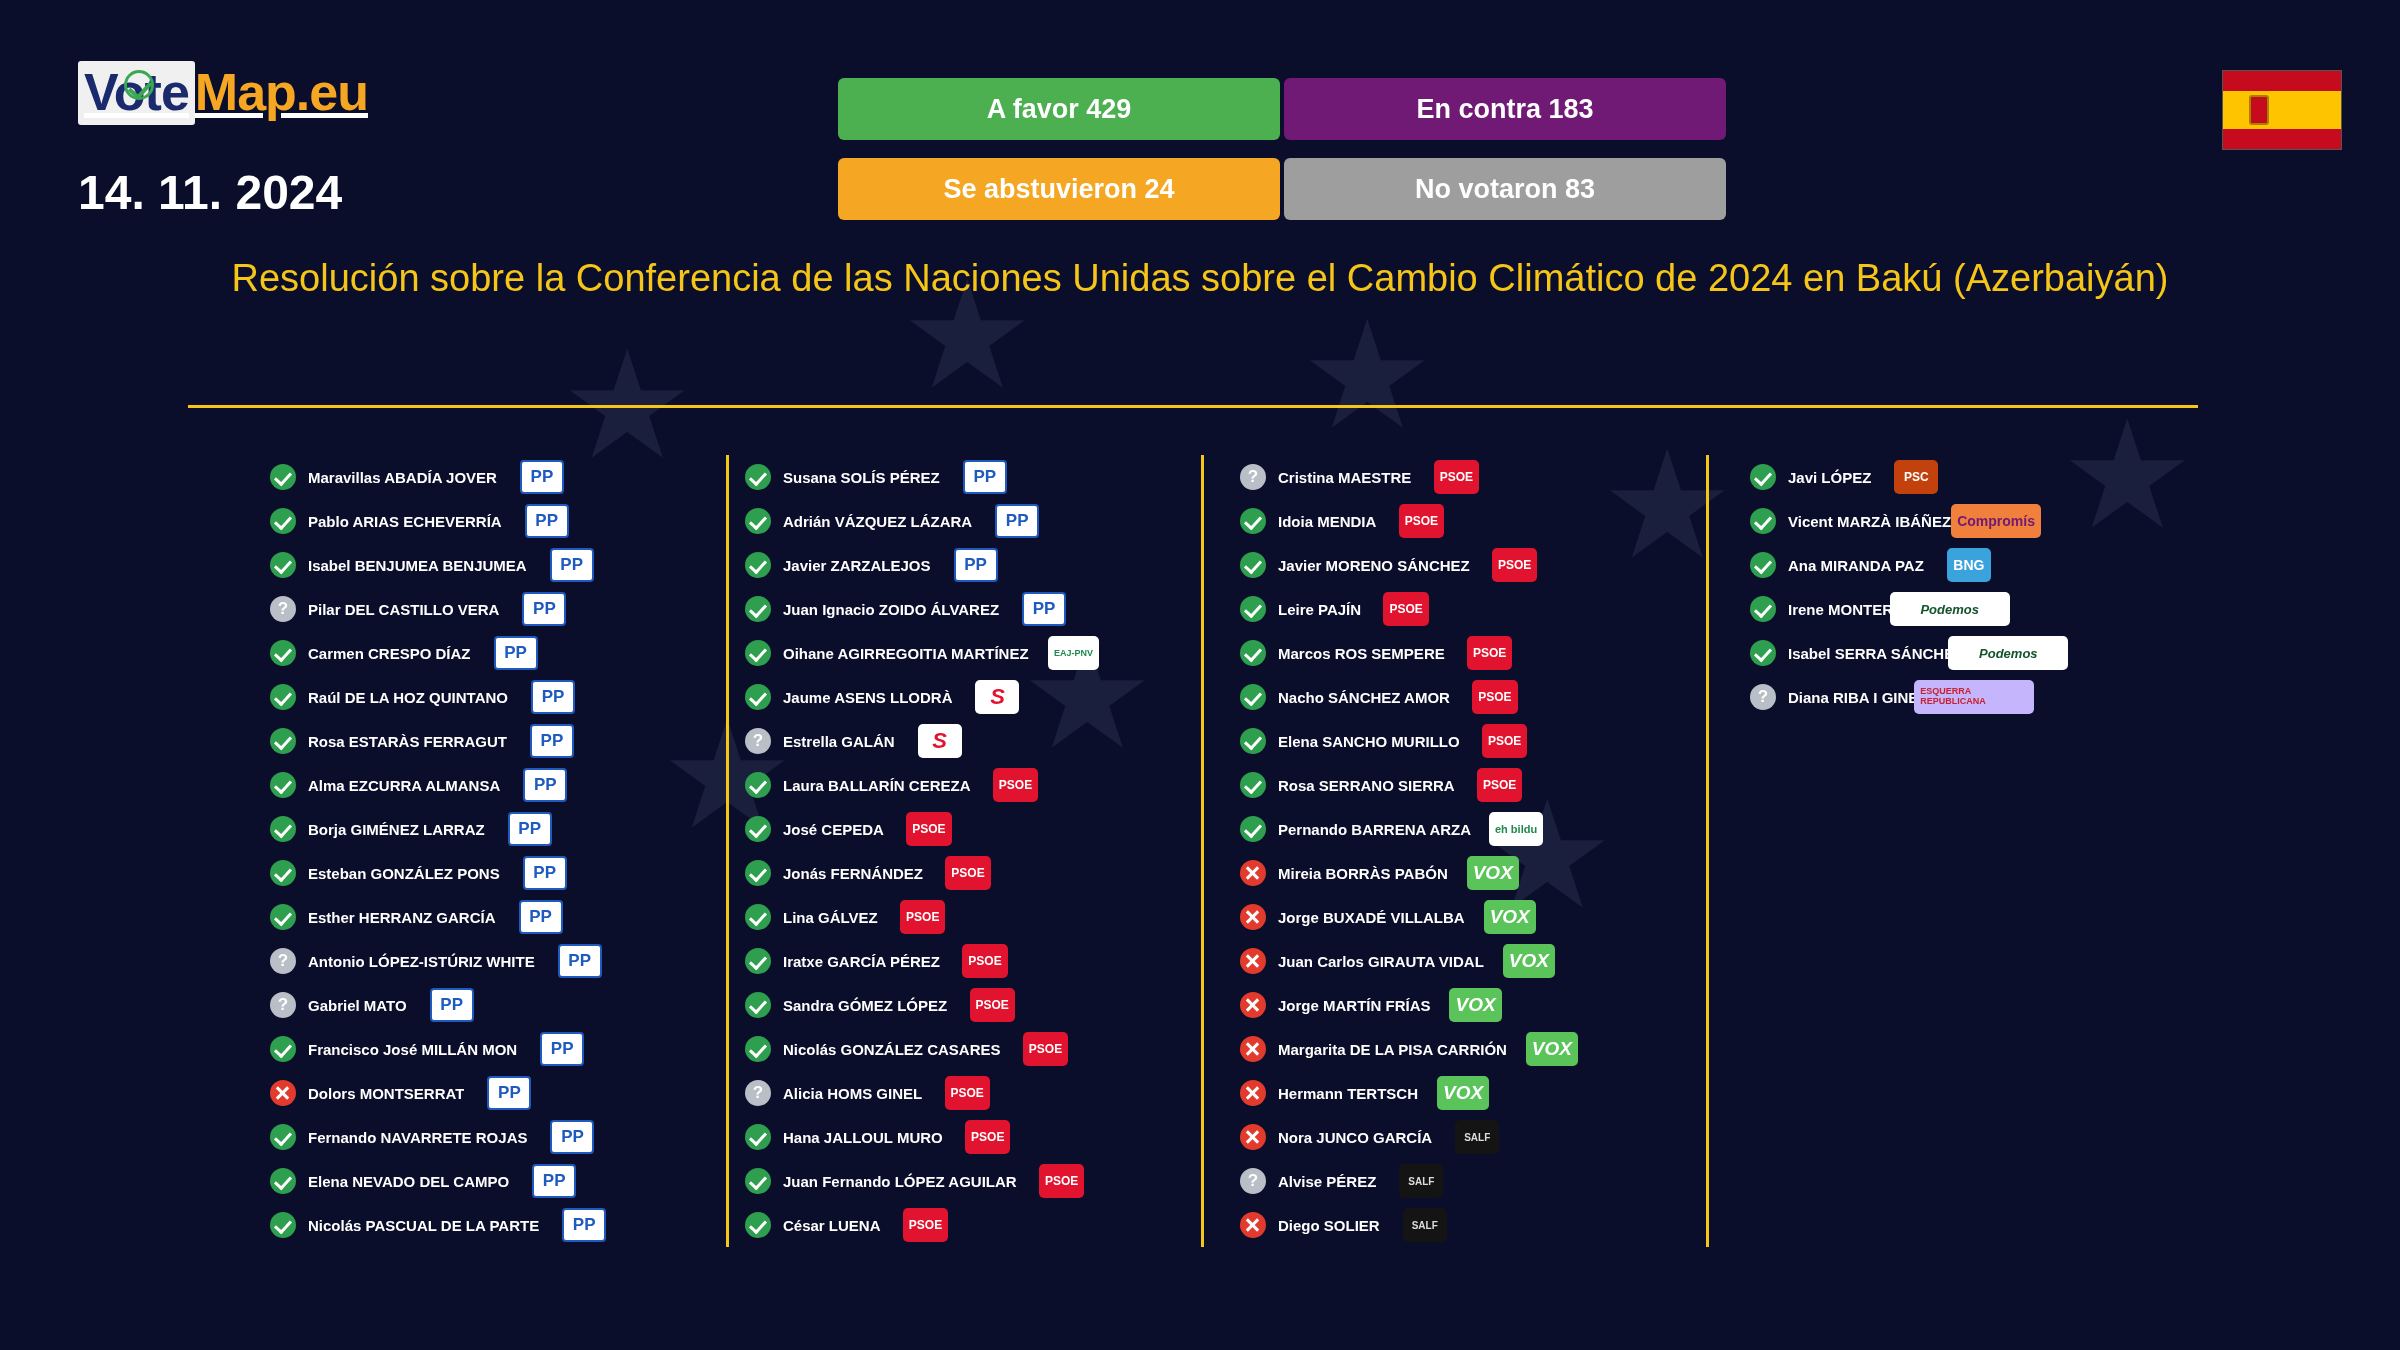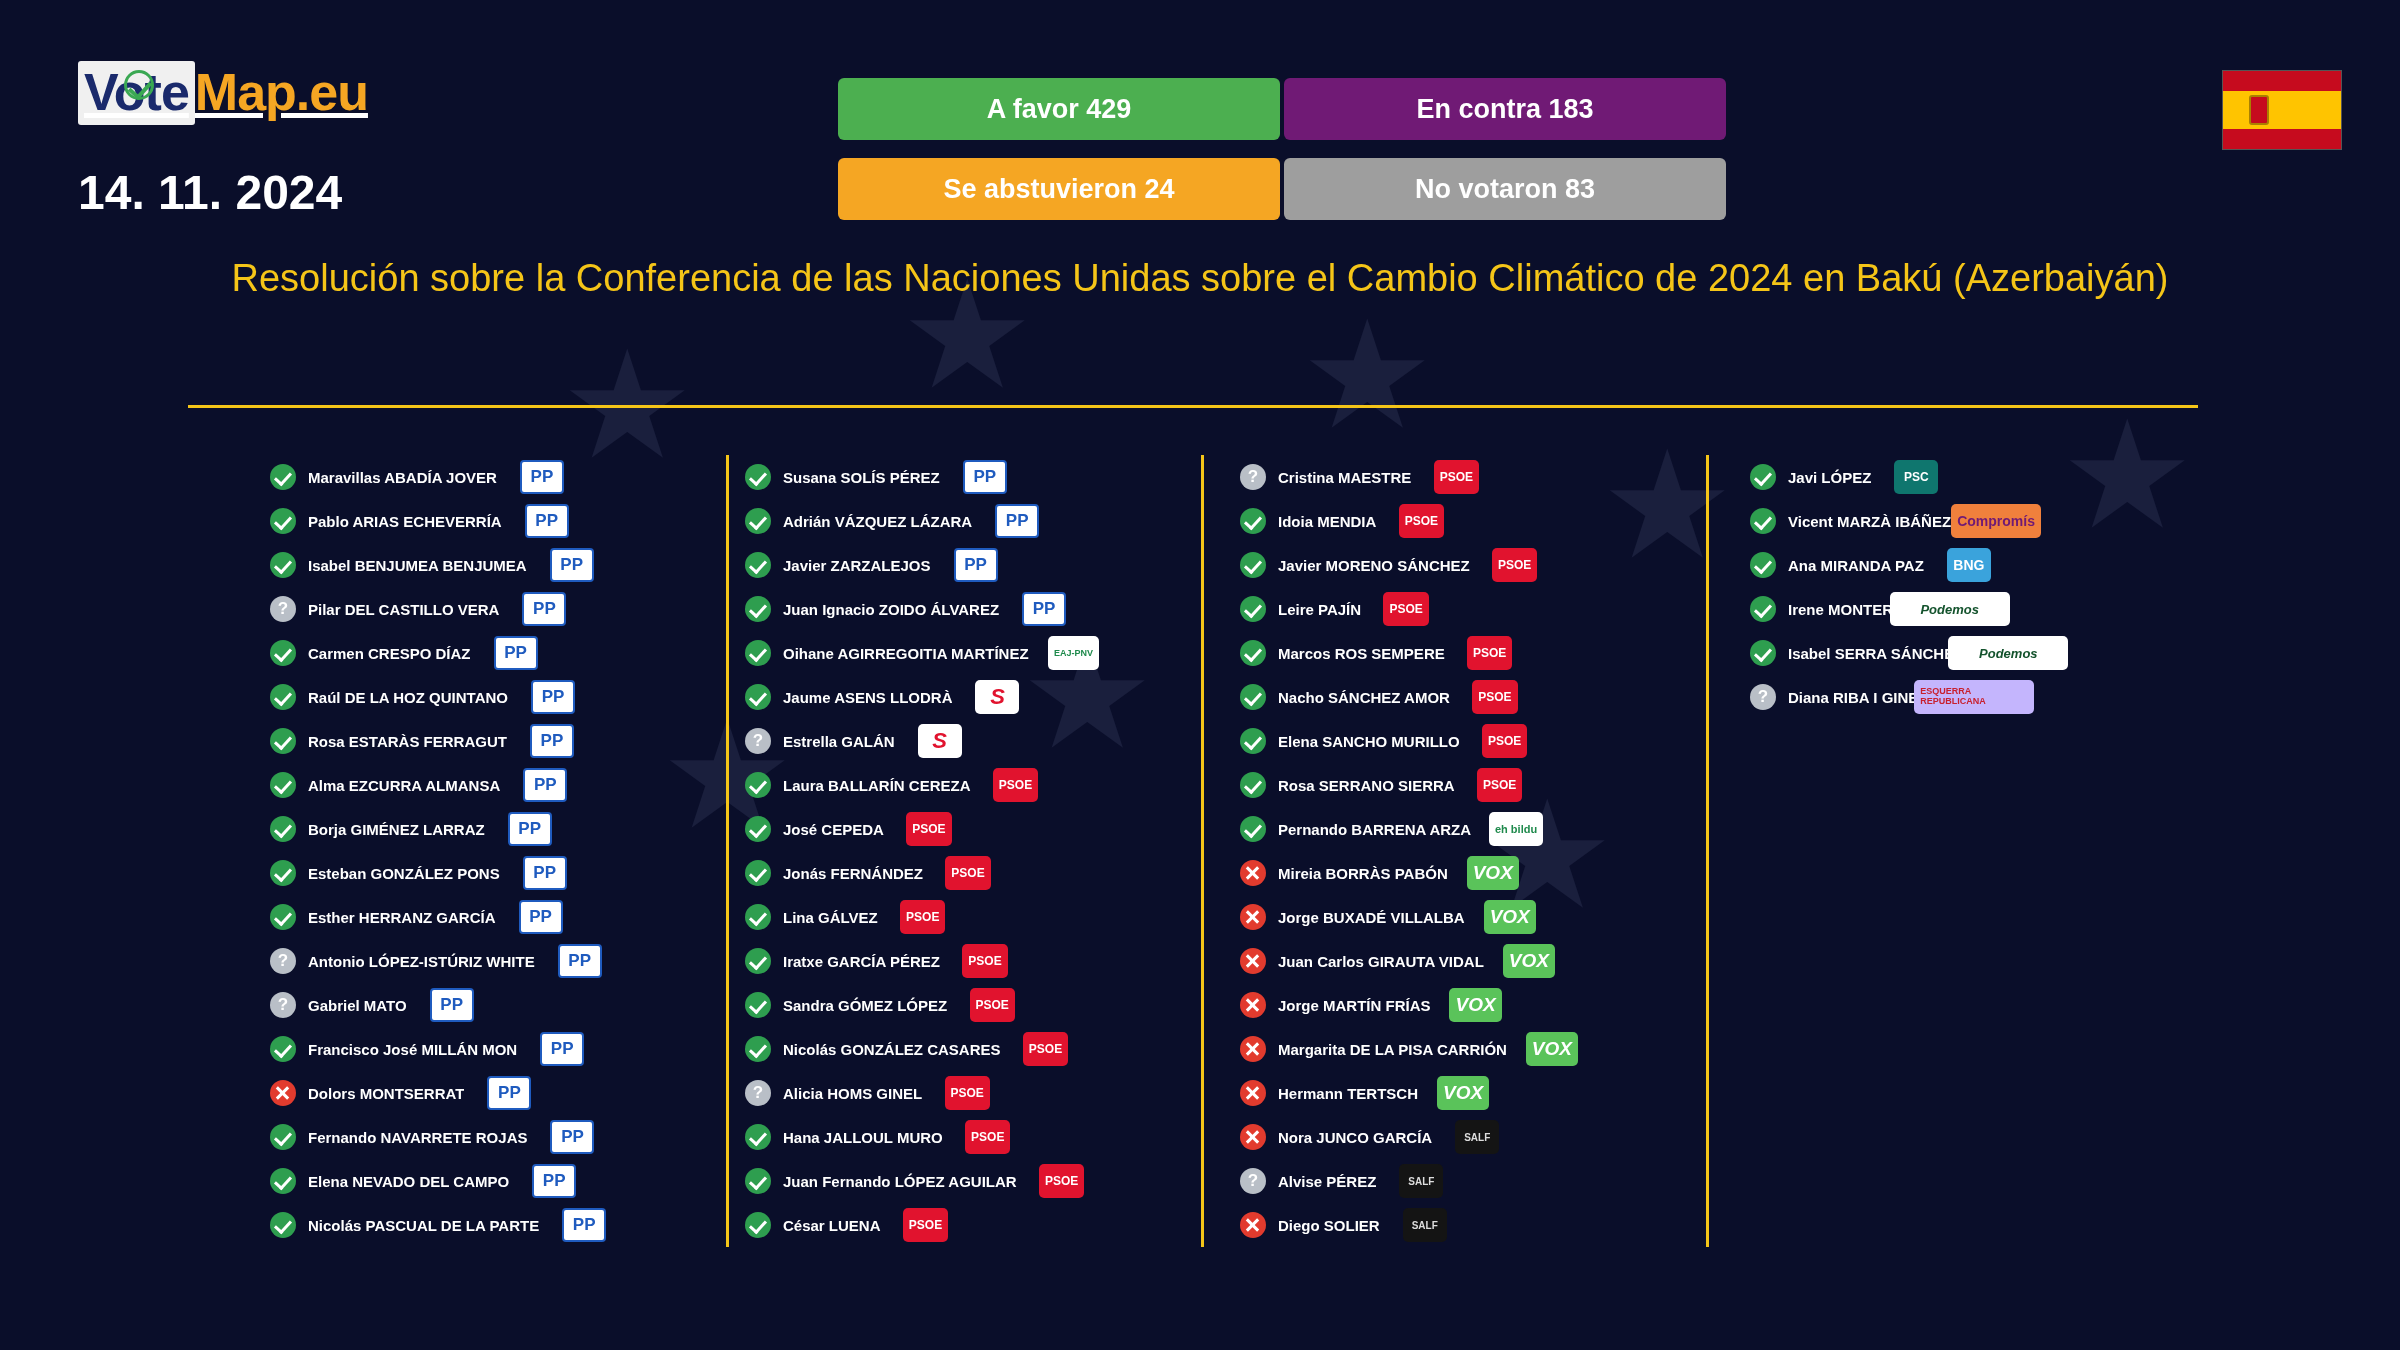"PSC" .p-sumar { background: #0f766e -> #c2410c }
